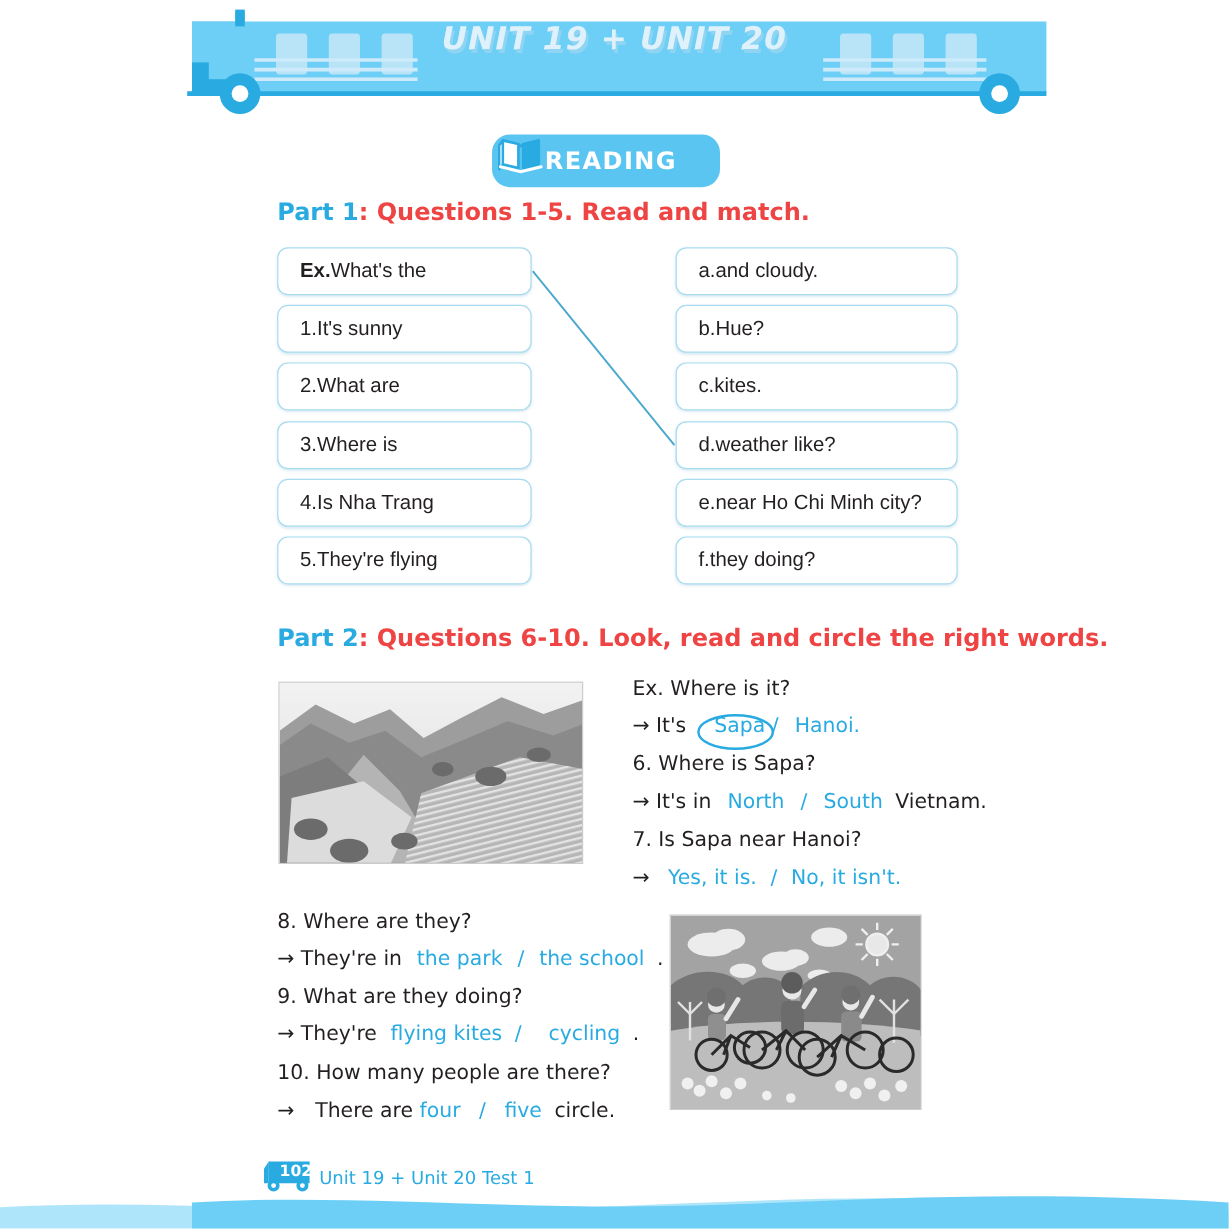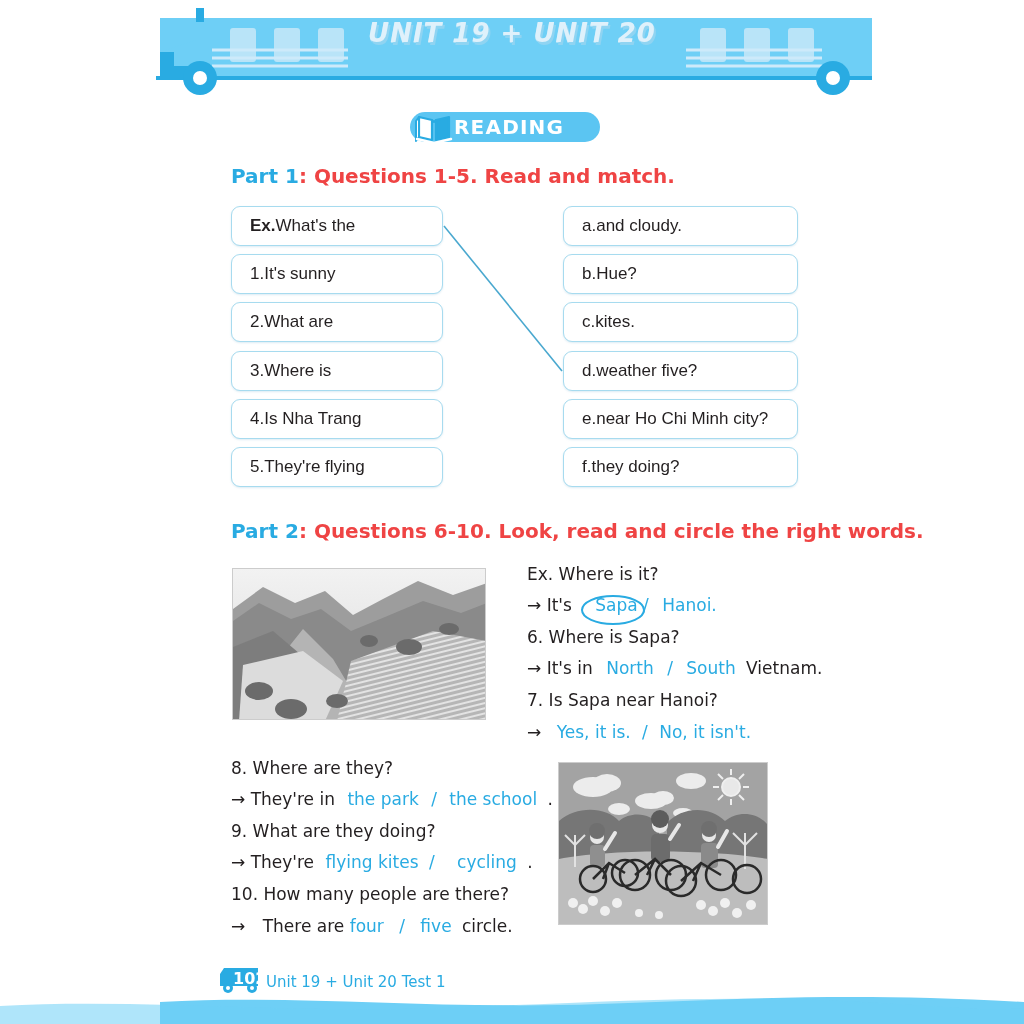"READING" #reading-badge { height: 30px -> 44px }
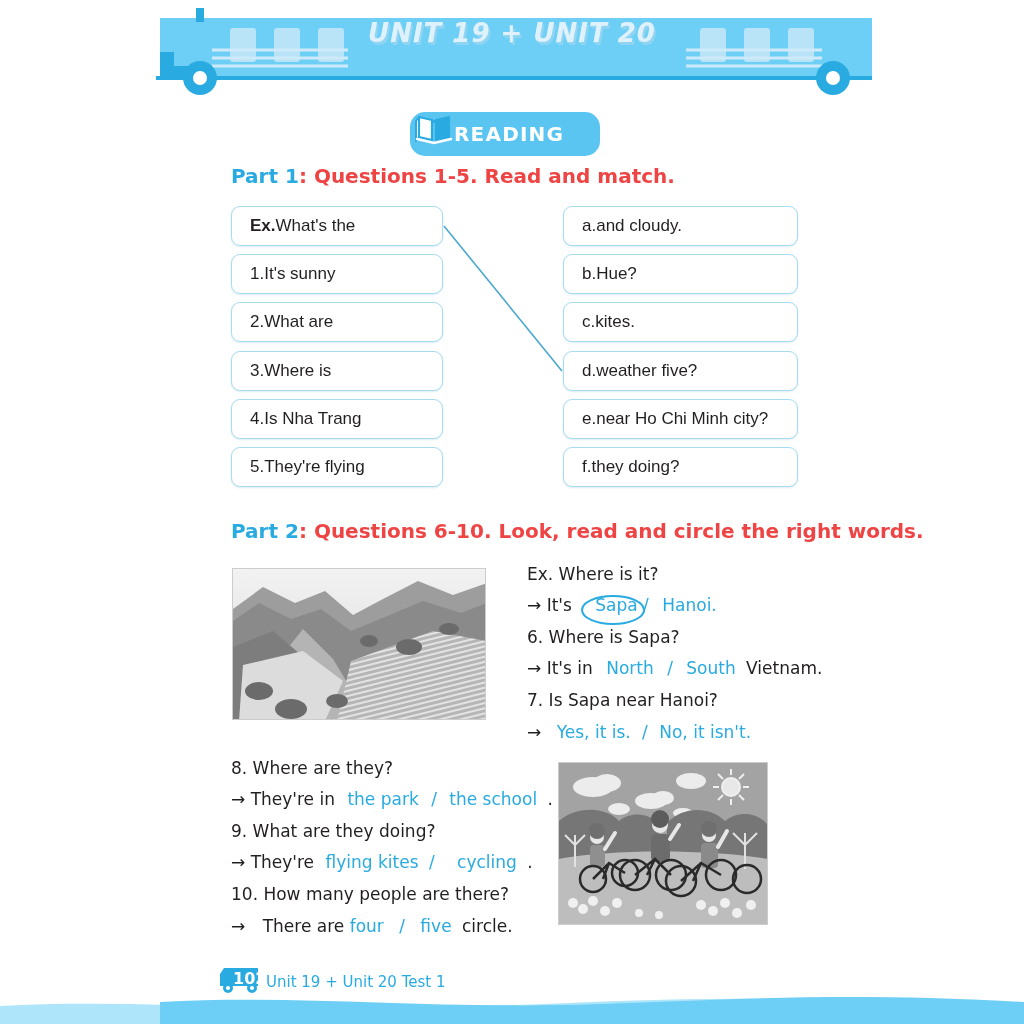"weather five?" span { text: five -> like }
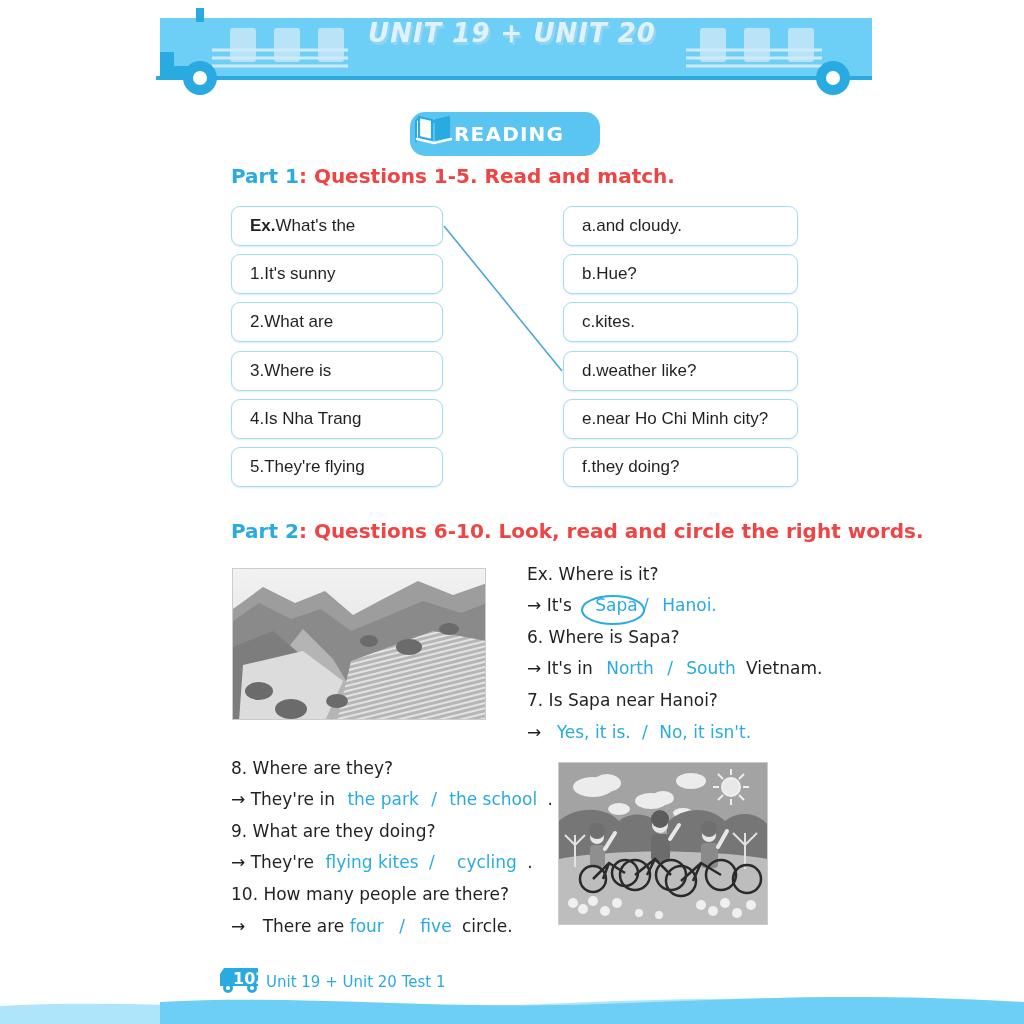"102" #footer-bus-number { font-size: 16px -> 13px }
